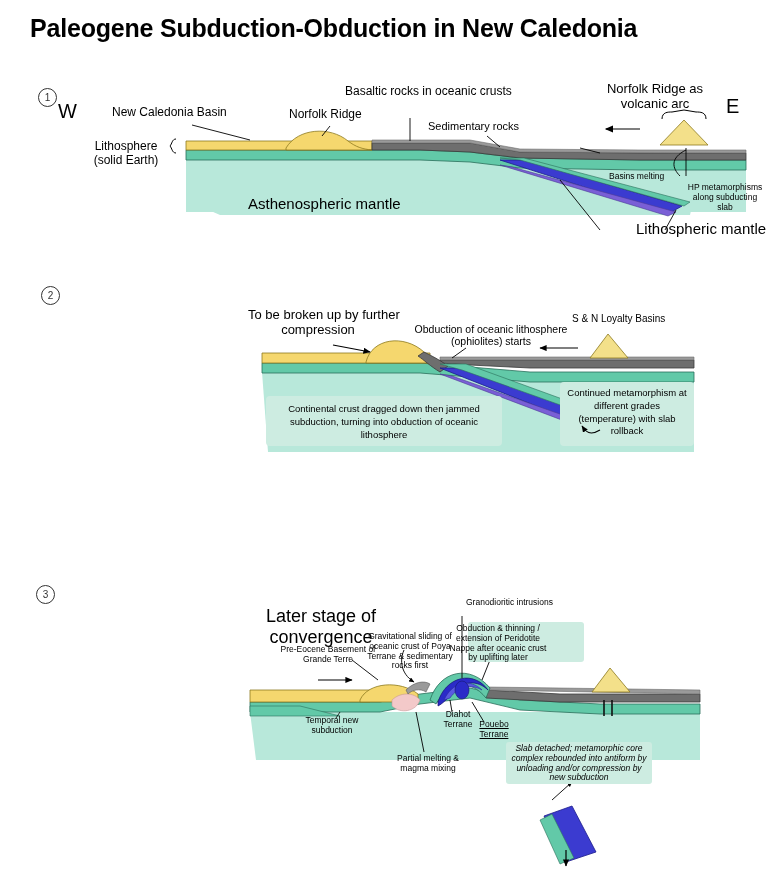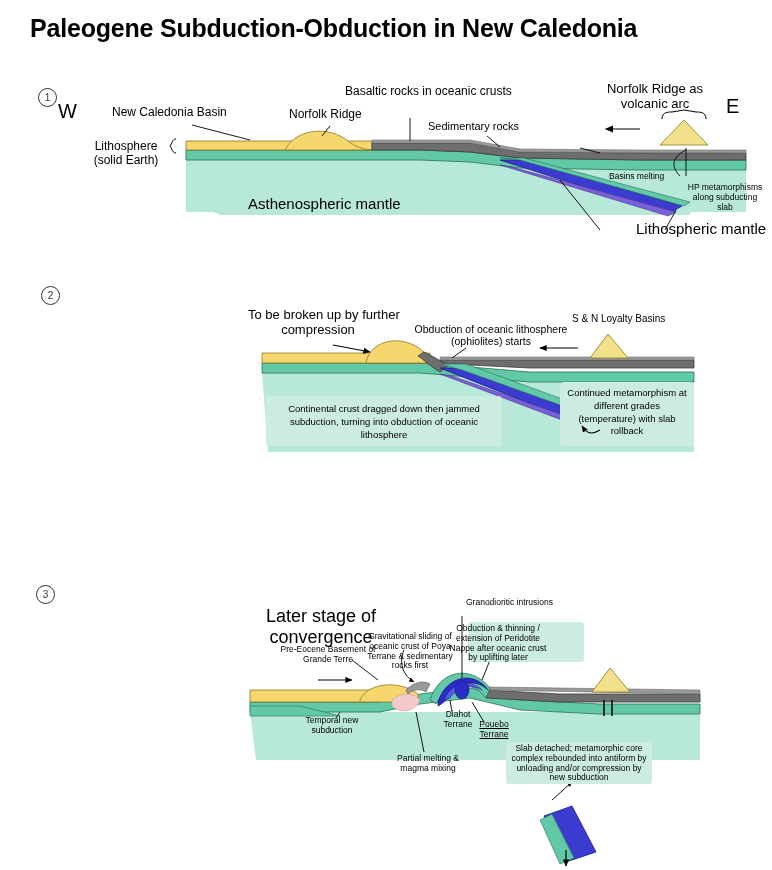"Slab detached; metamorphic core" div.lbl { font-style: none -> italic }
